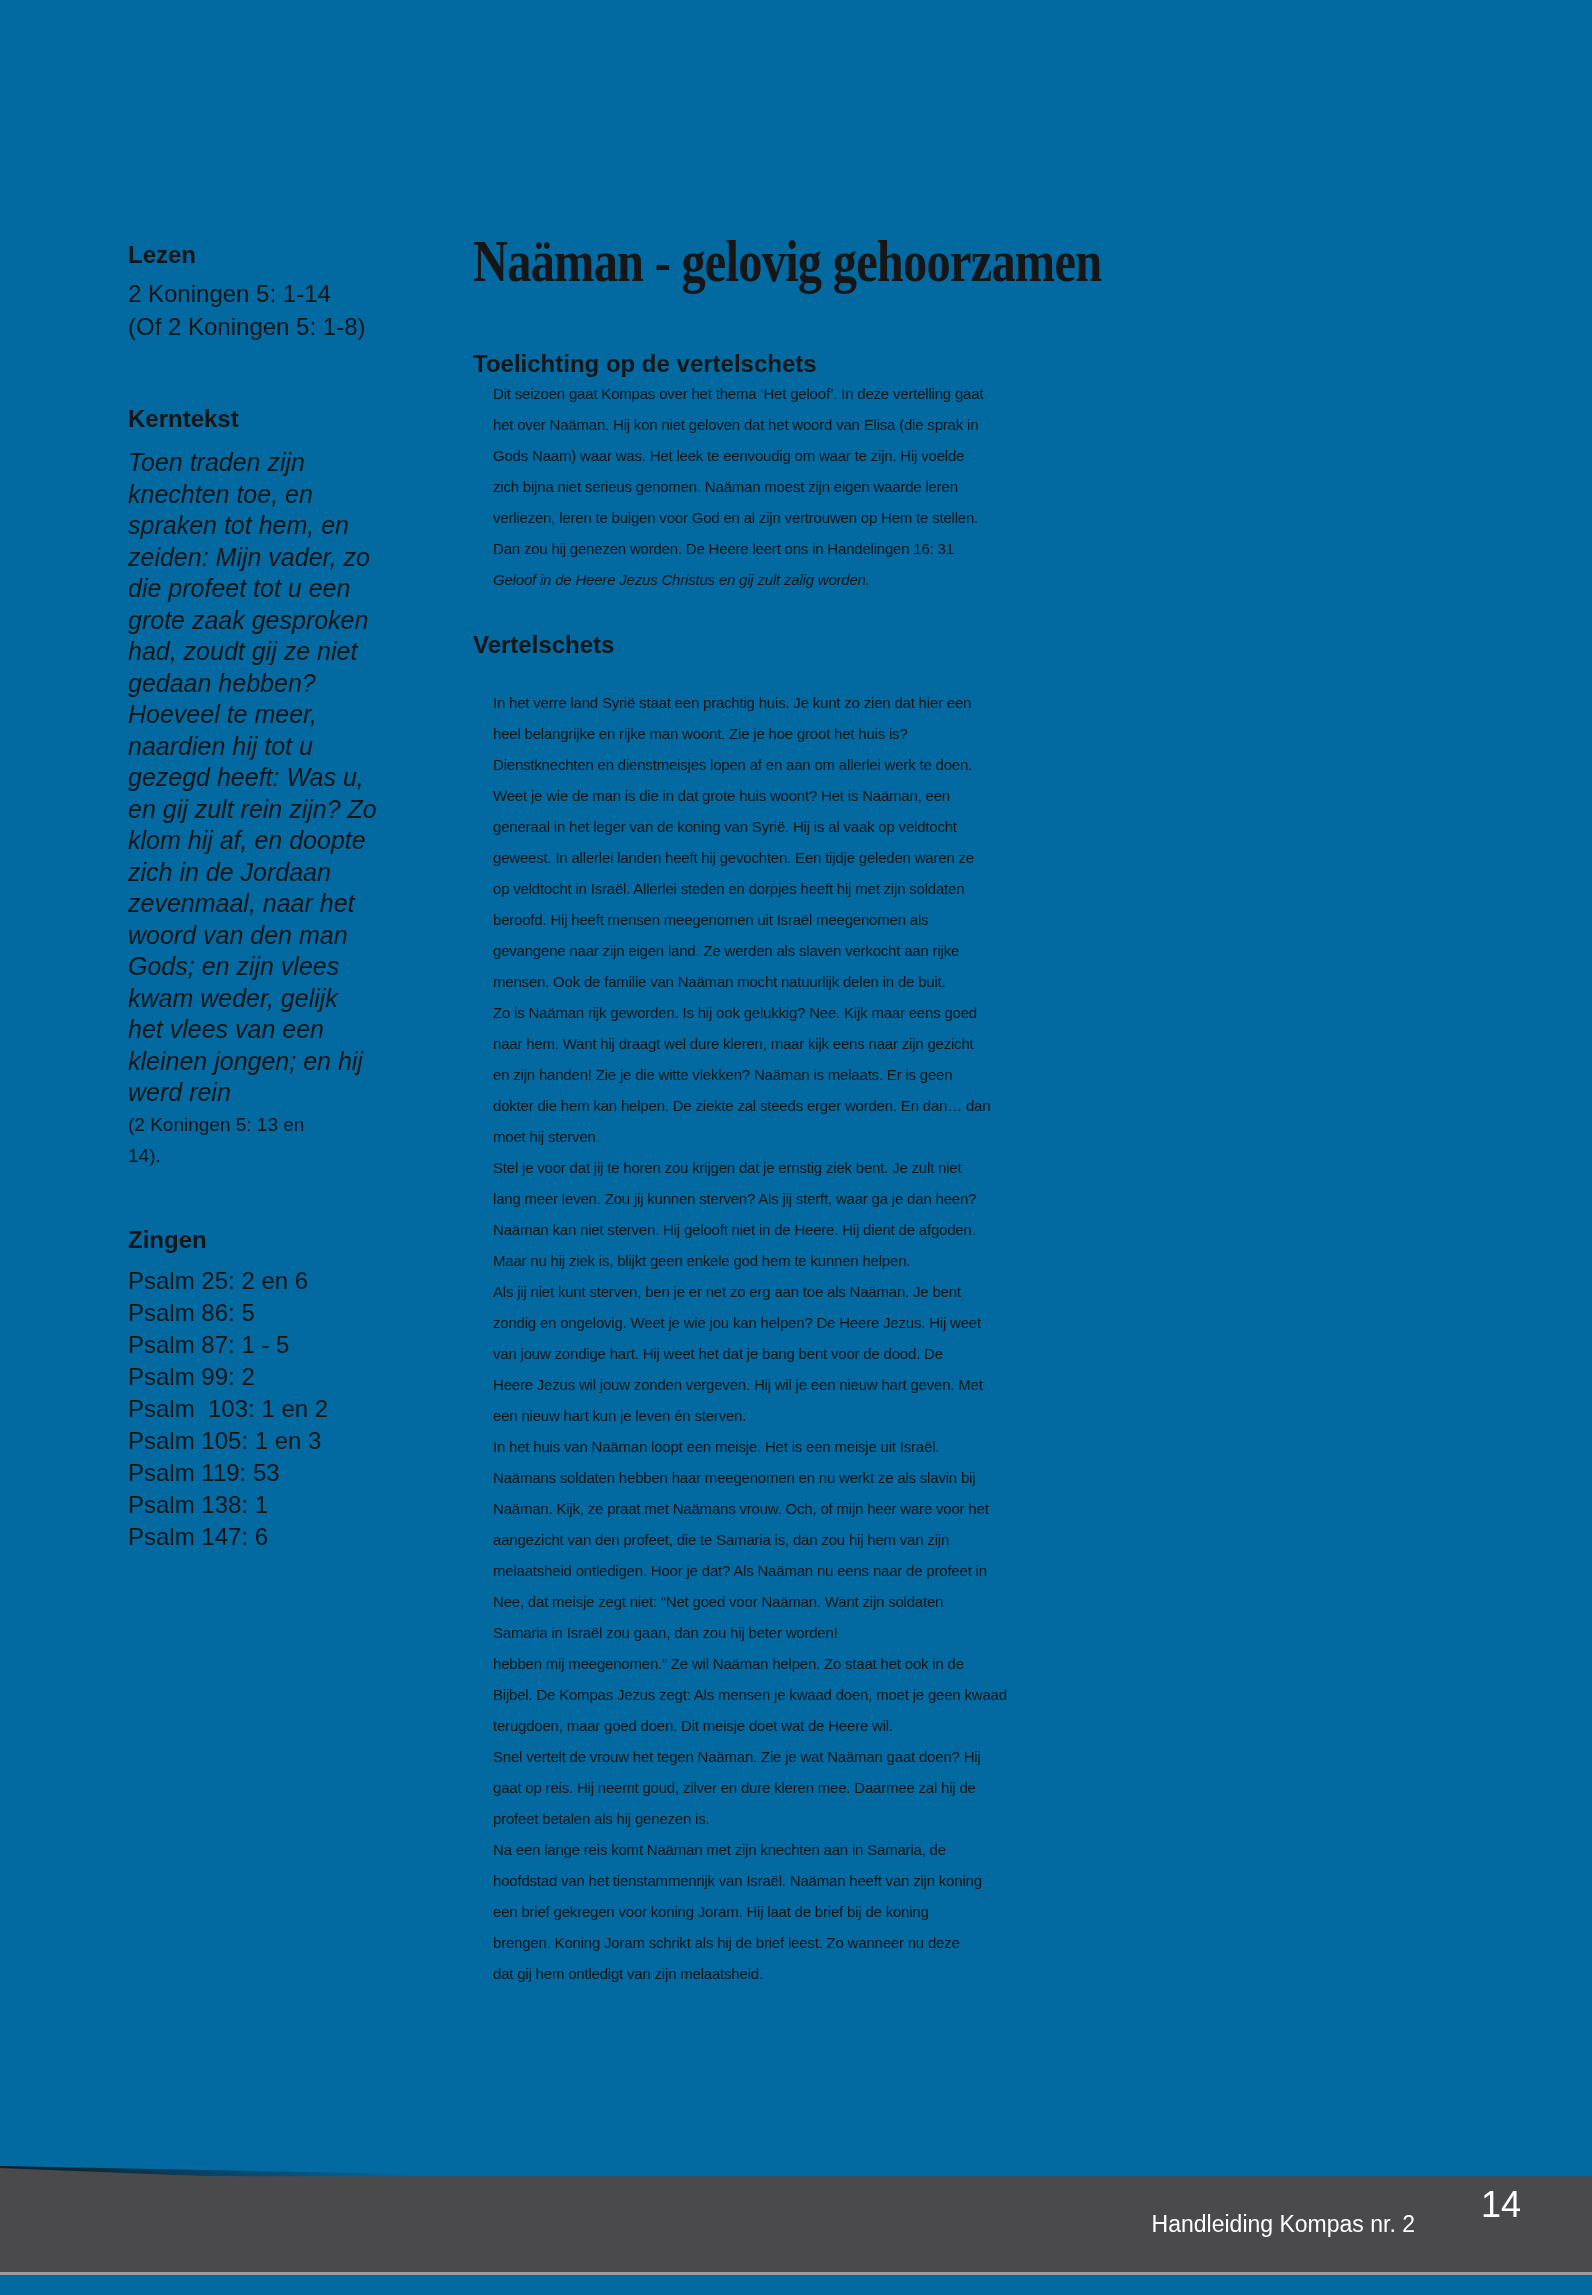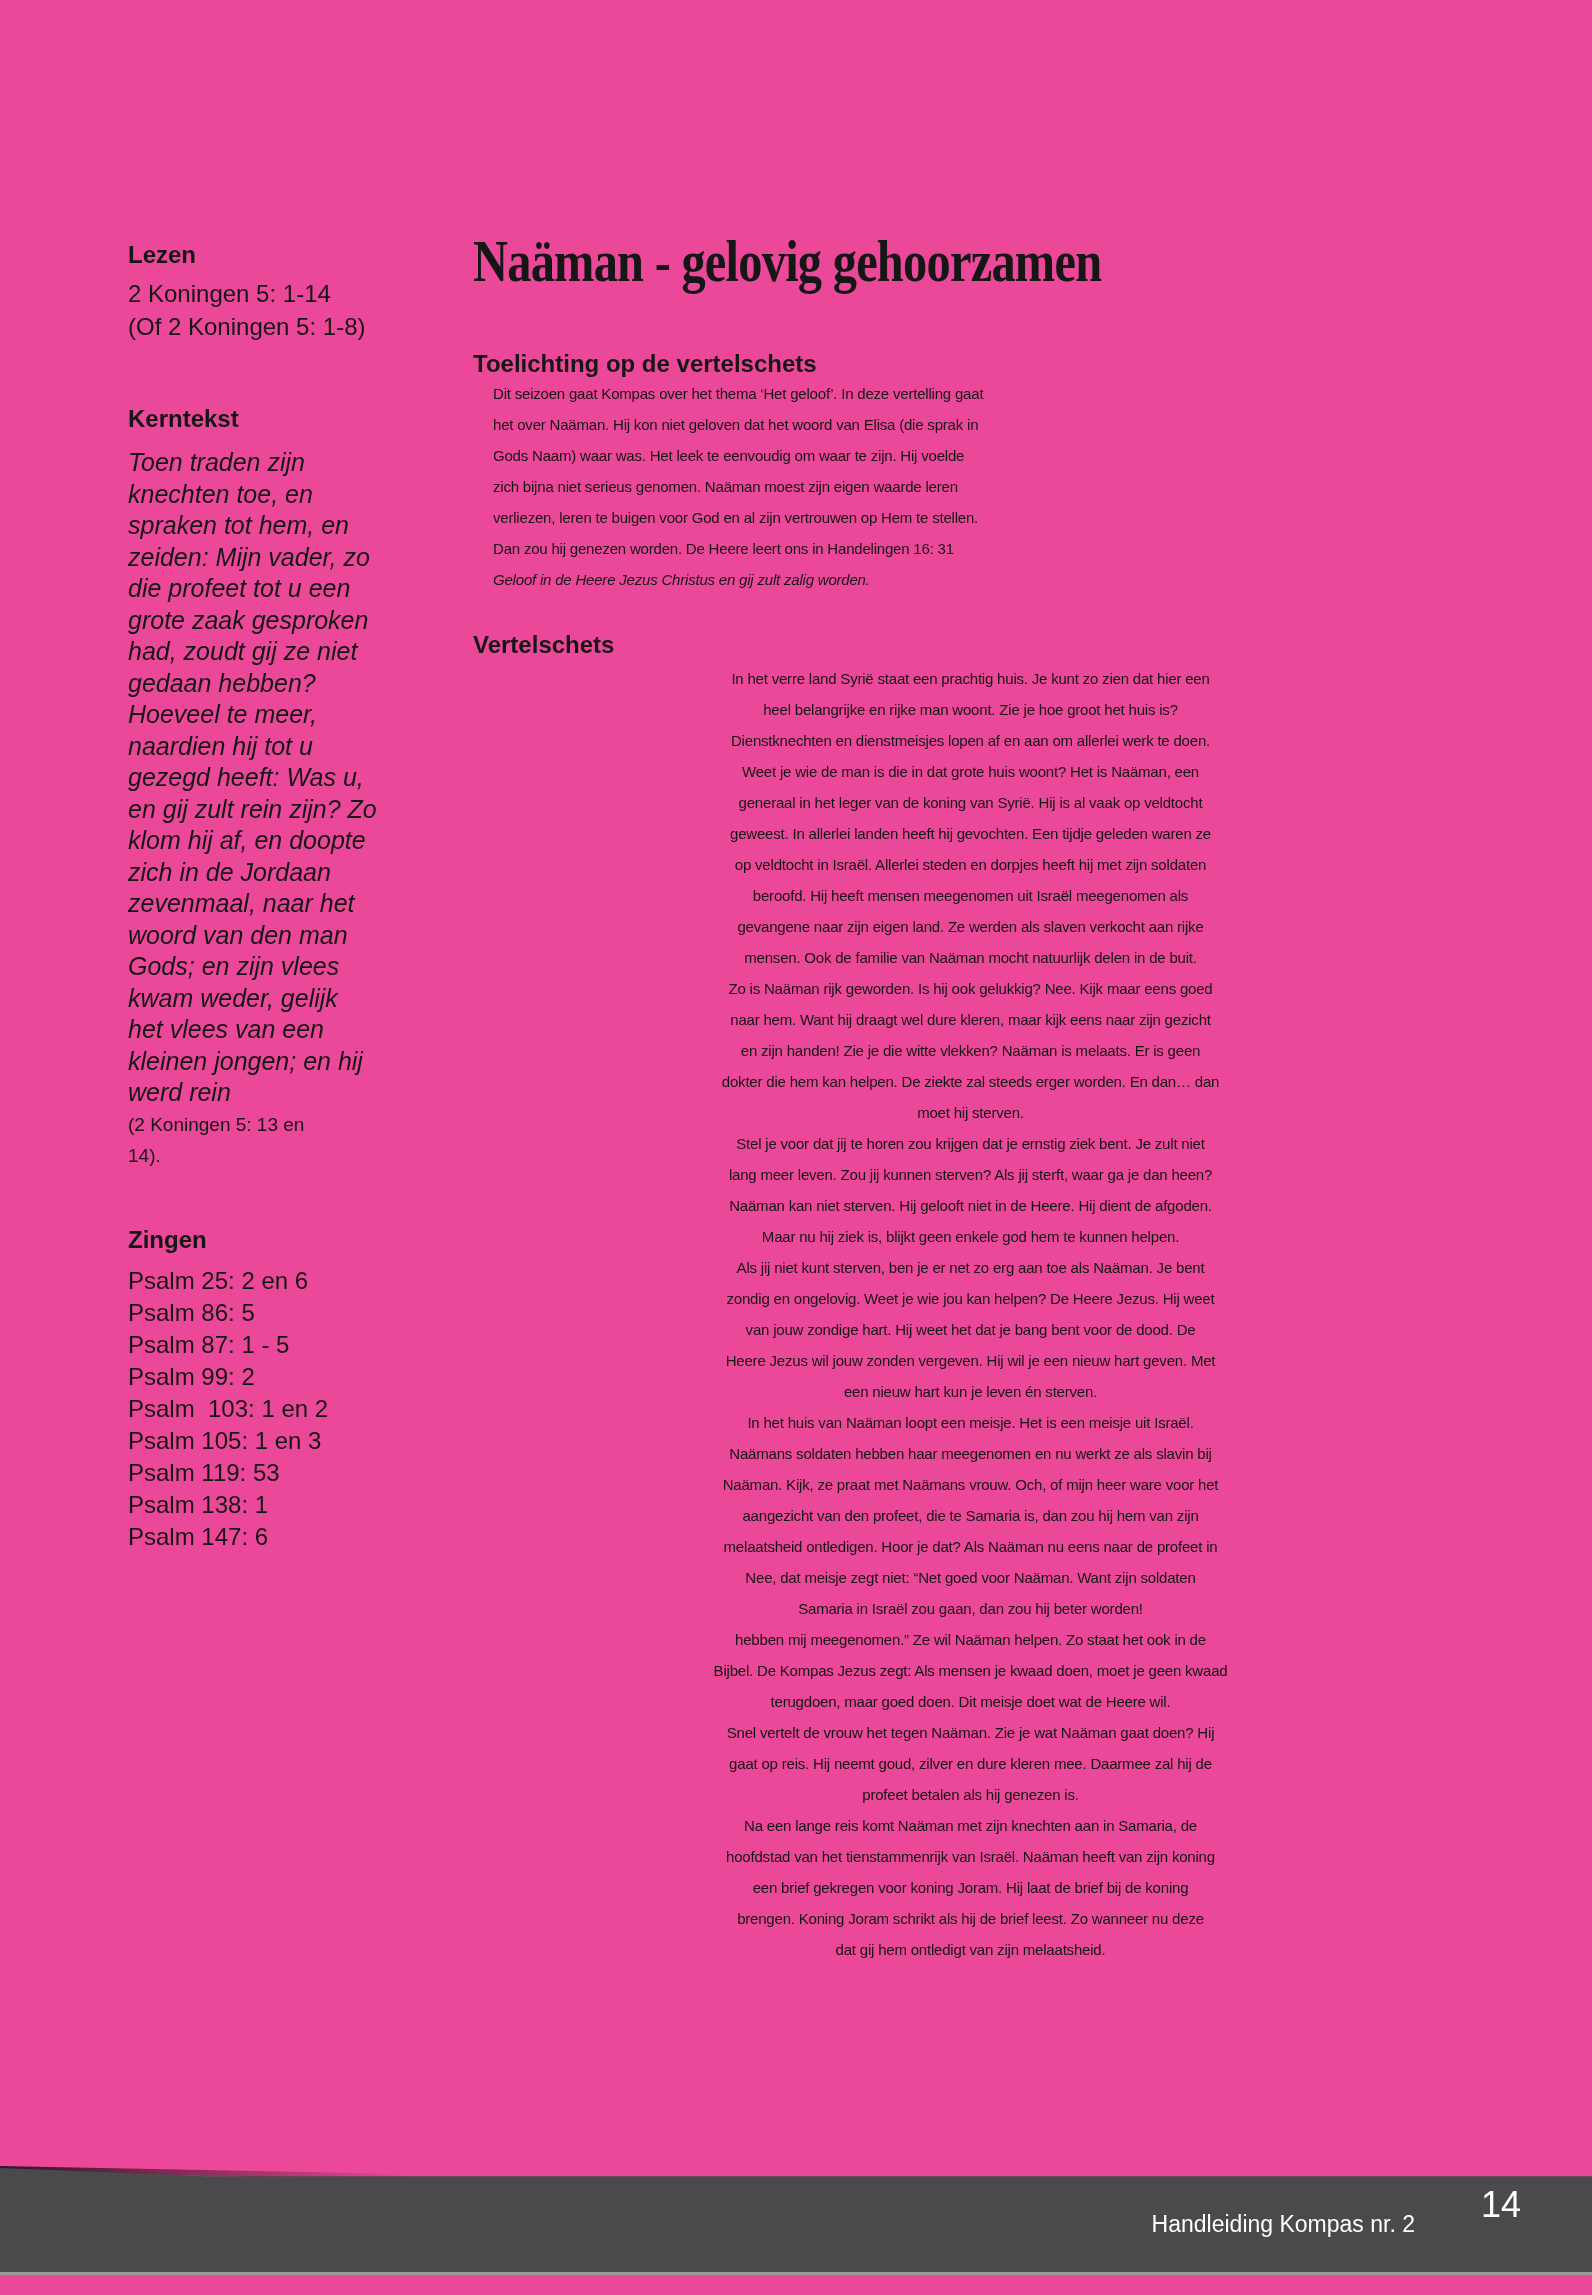"Lezen" .page { background: #ec4899 -> #0369a1 }
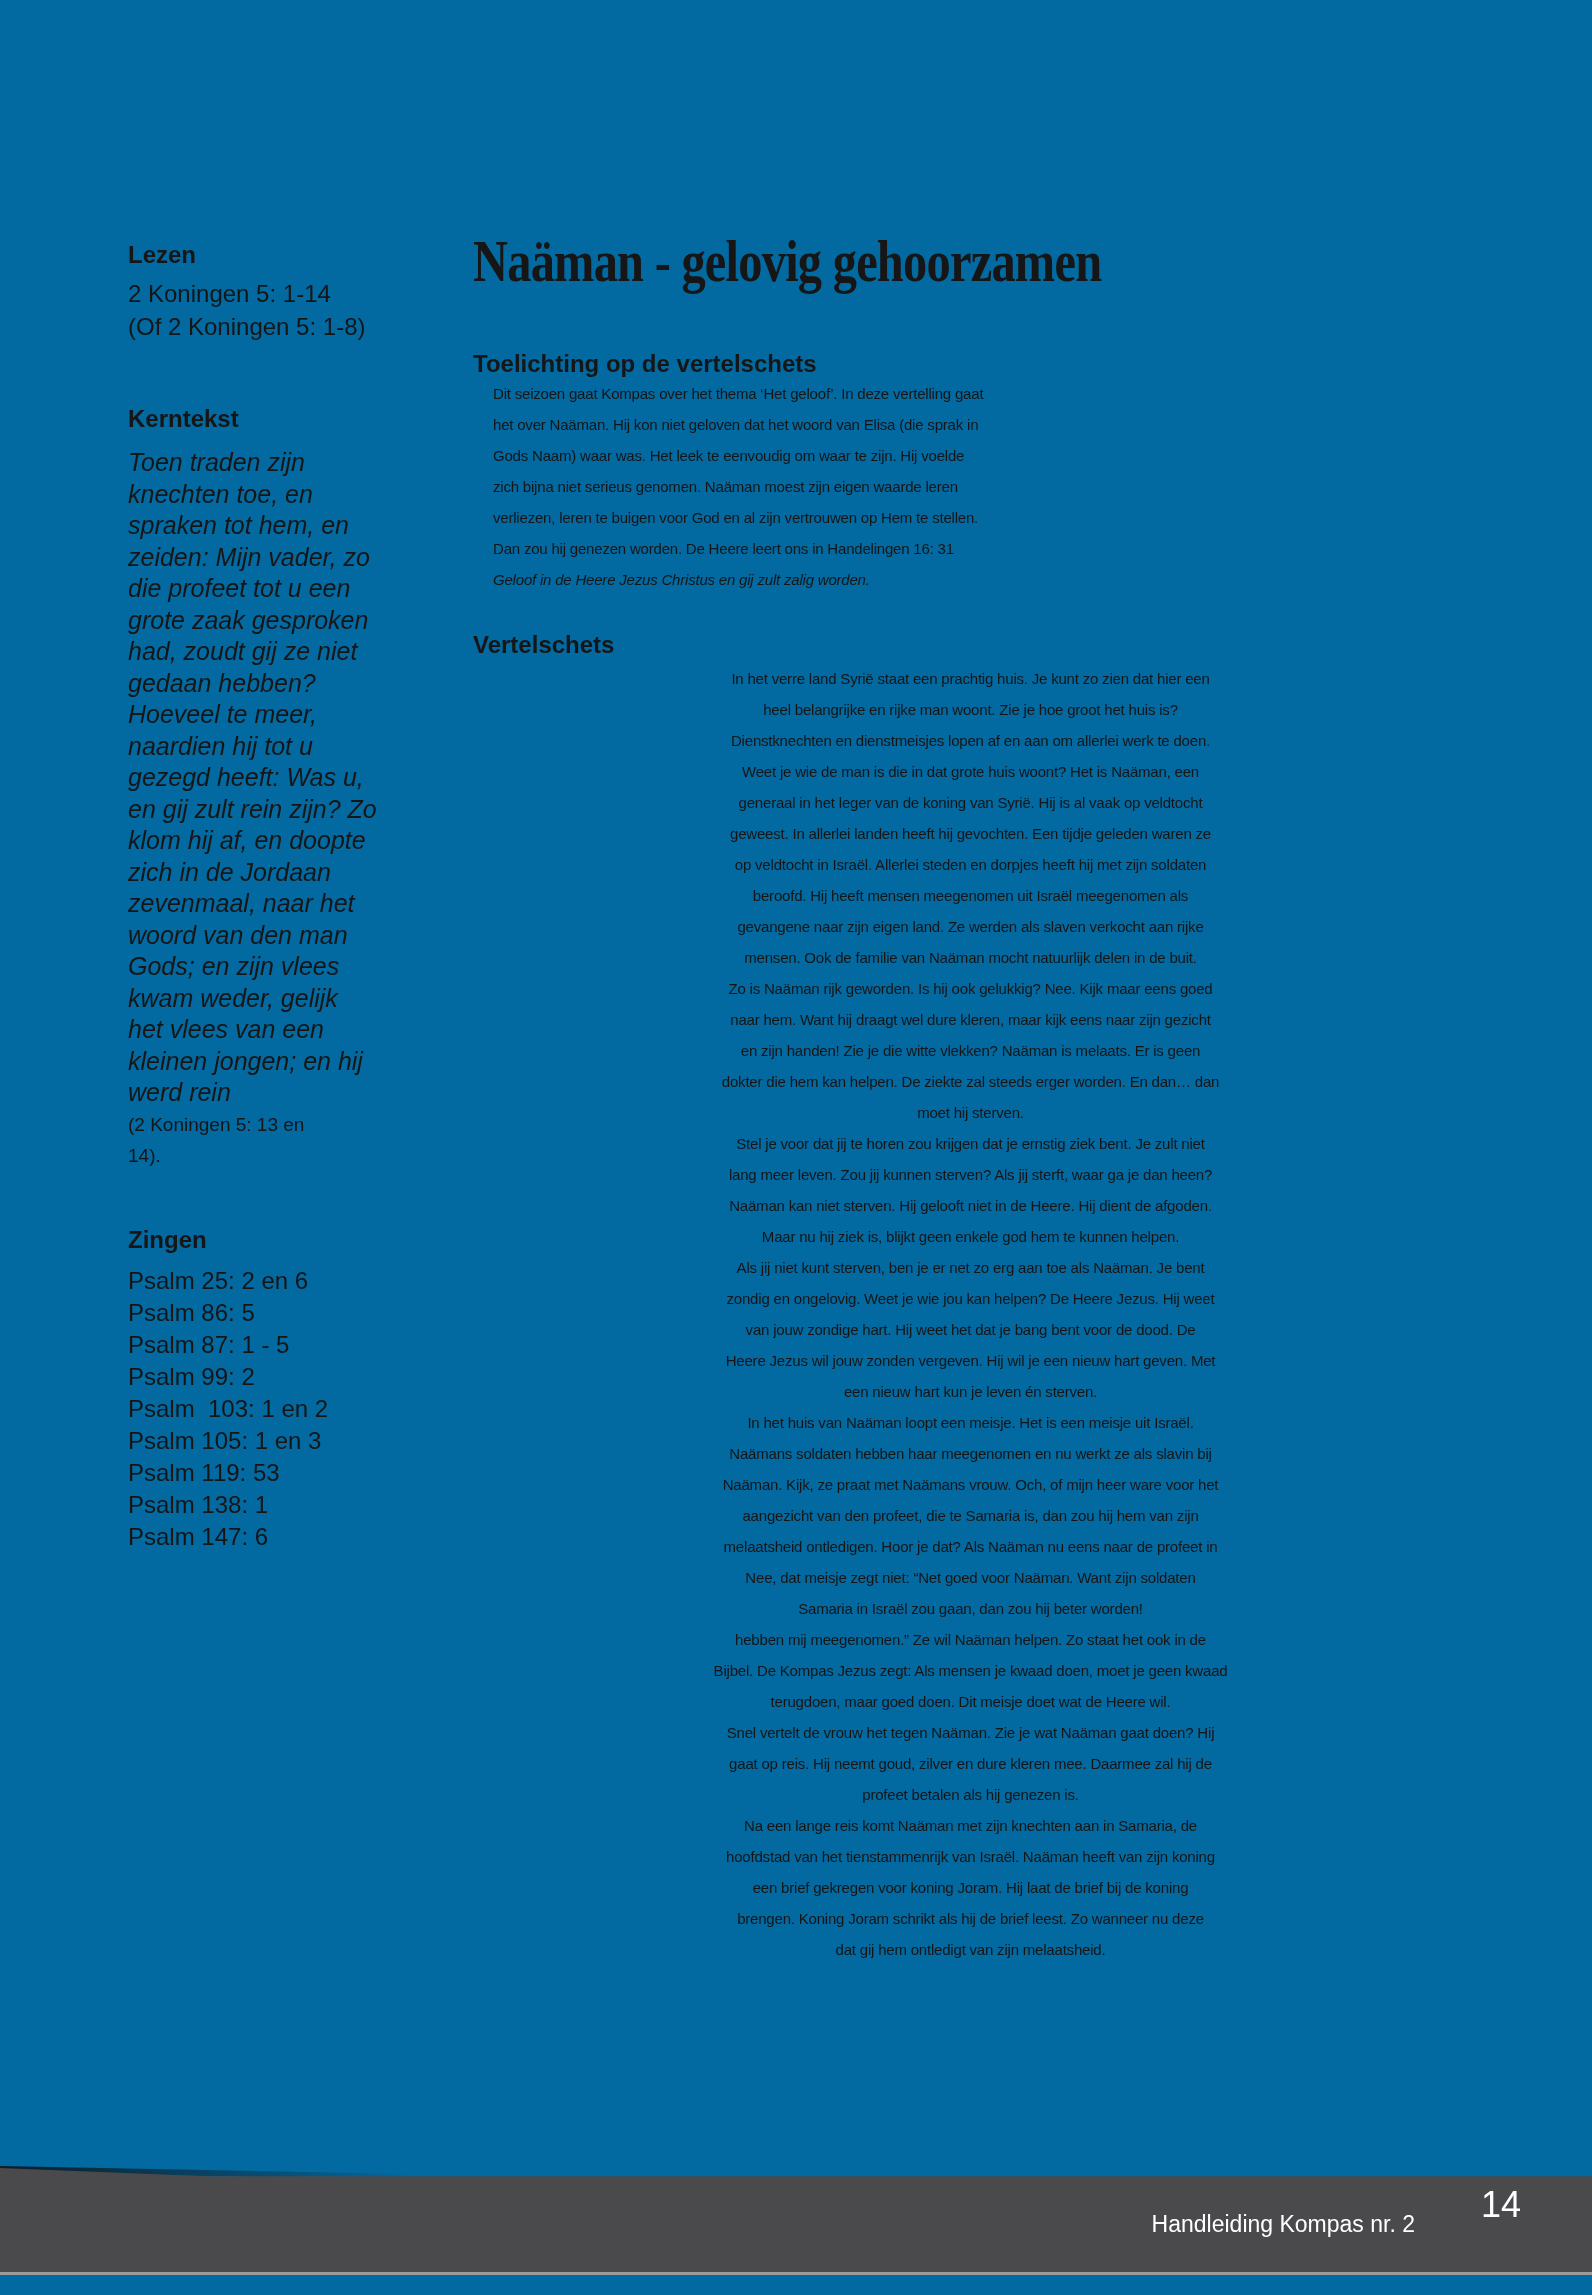"In het verre land Syrië" .story { text-align: center -> none; top: 663px -> 687px }
